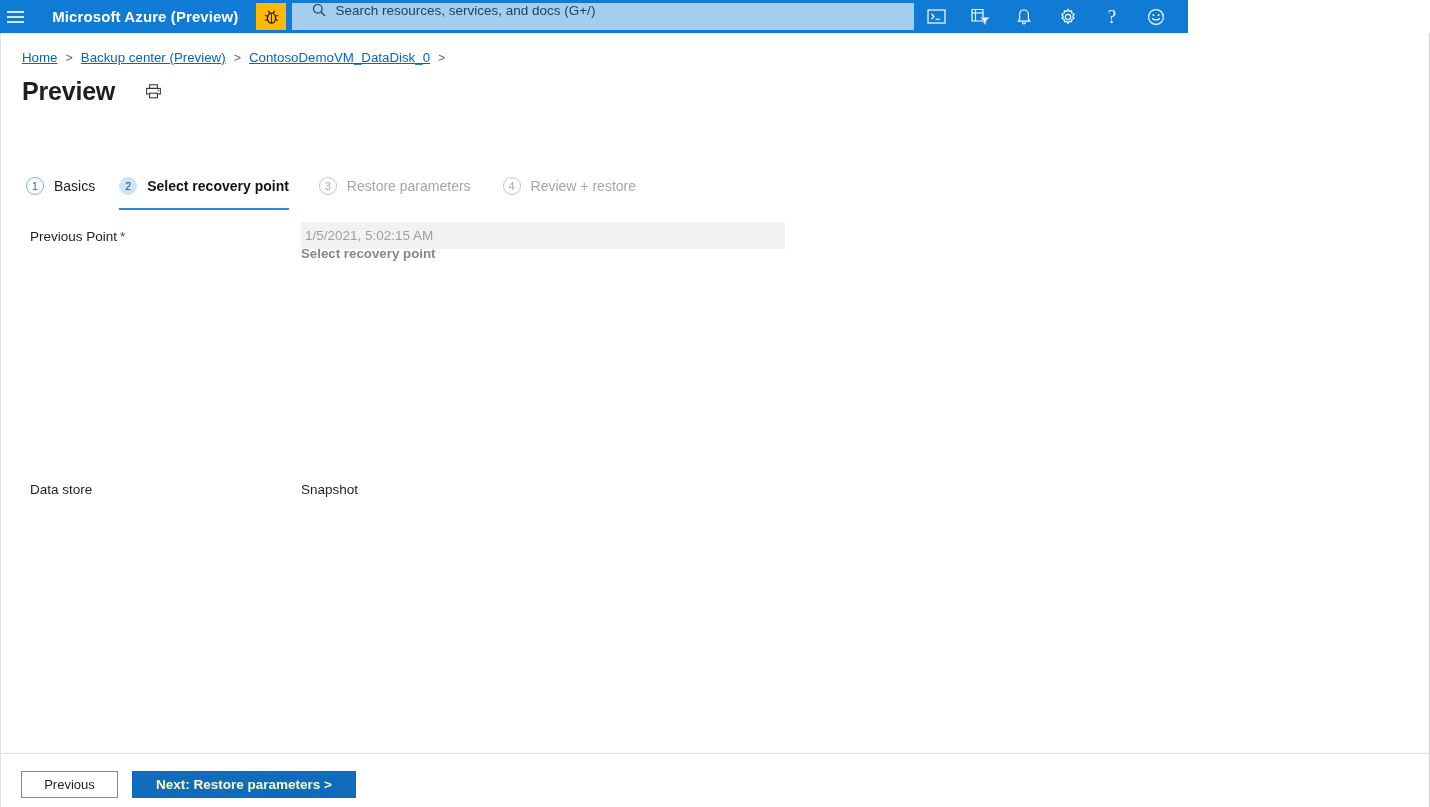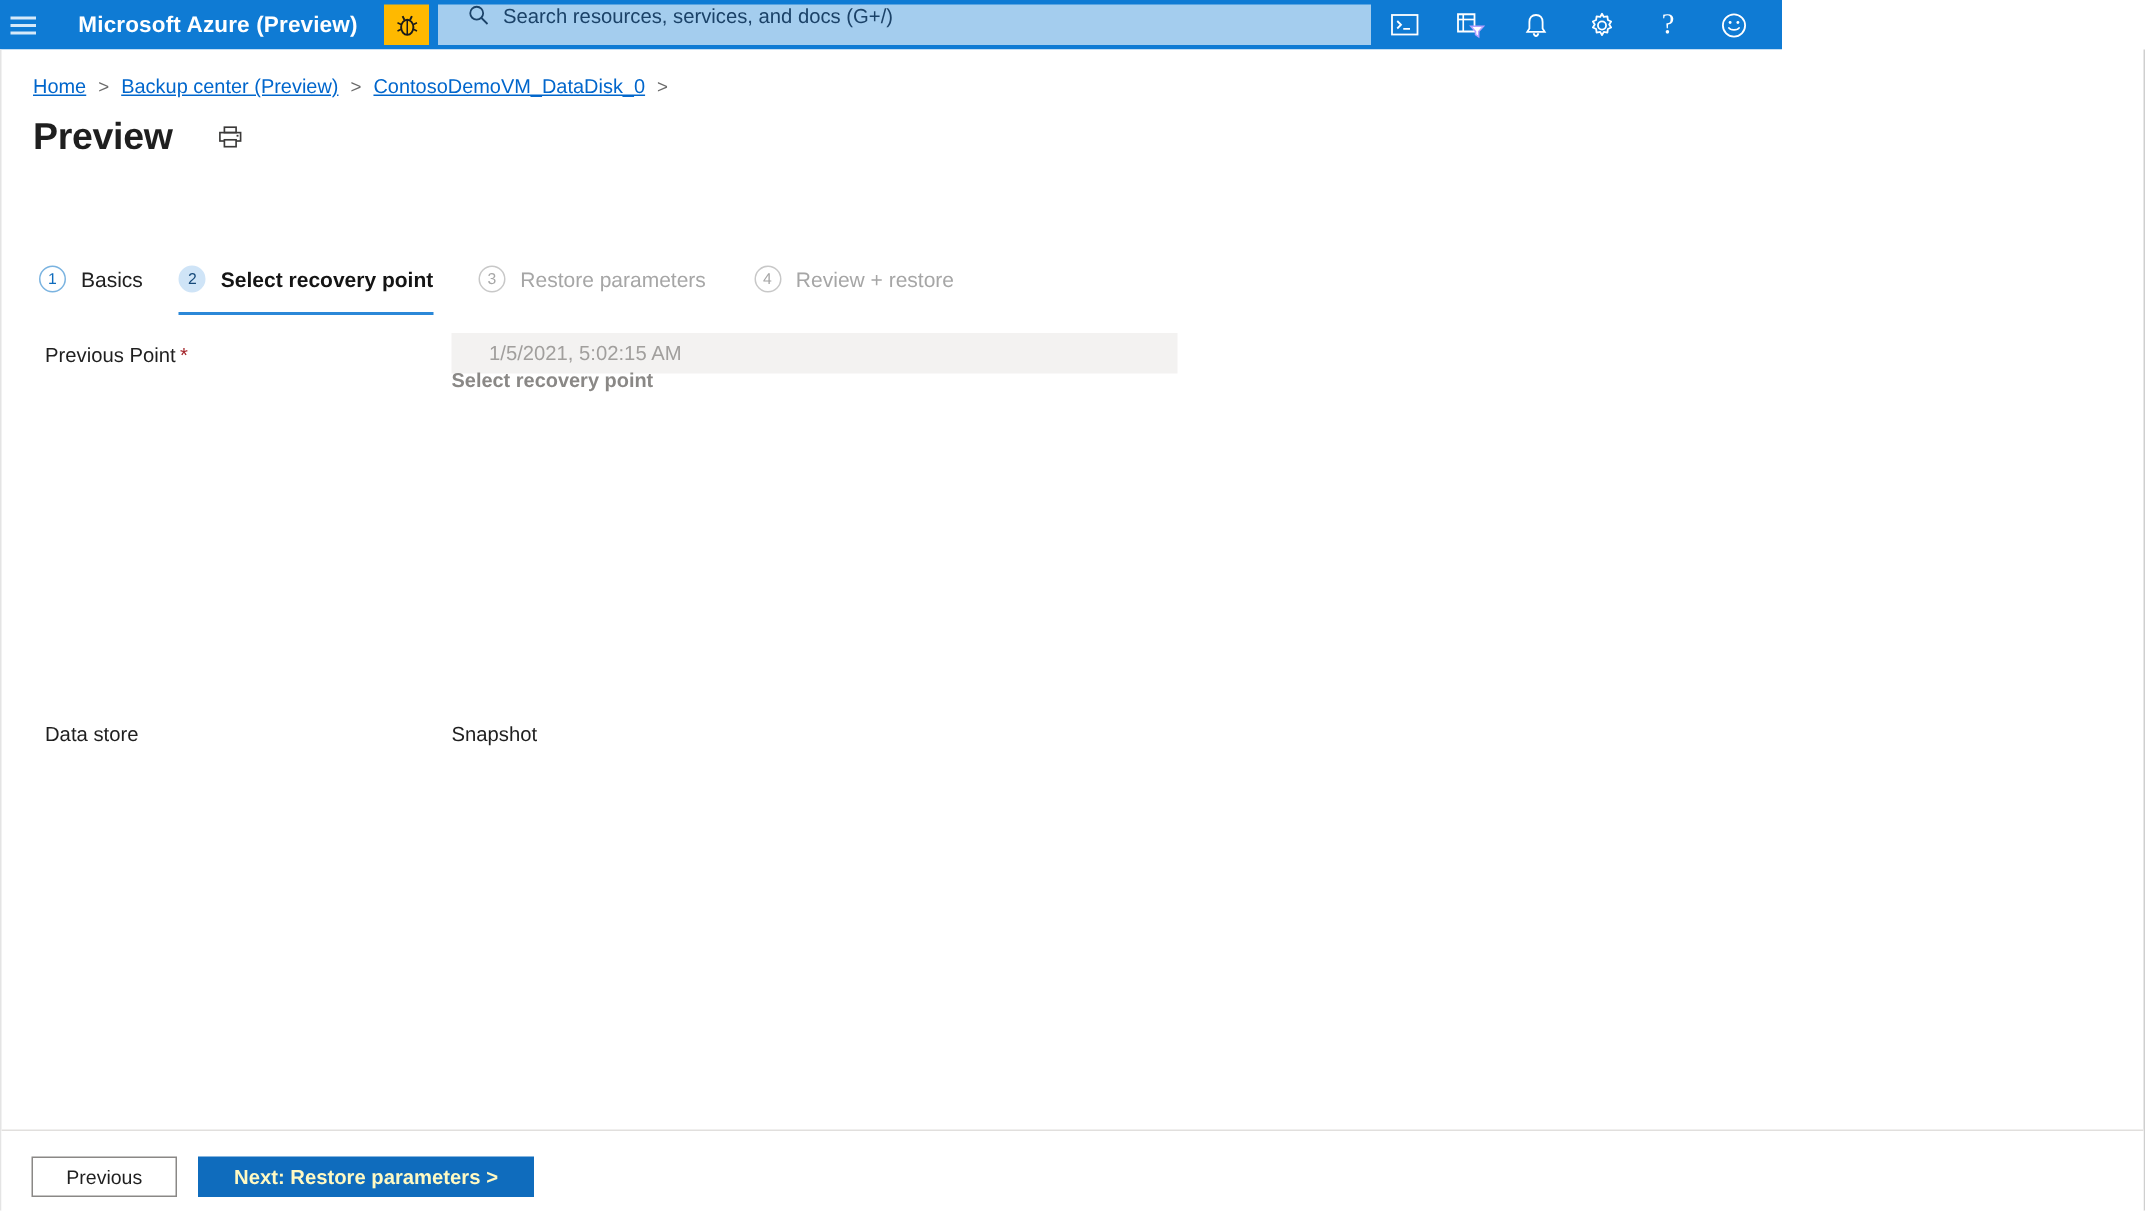"1/5/2021, 5:02:15 AM" .rp-input { padding-left: 25px -> 4px }
